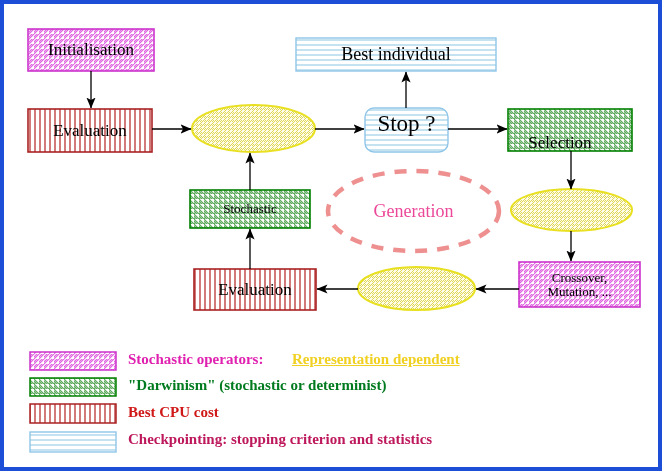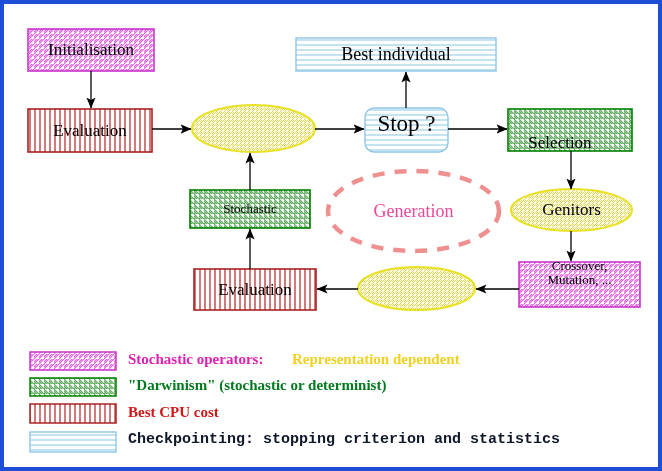"Genitors" div.nodetext { html: <div>Genitors</div> -> none }
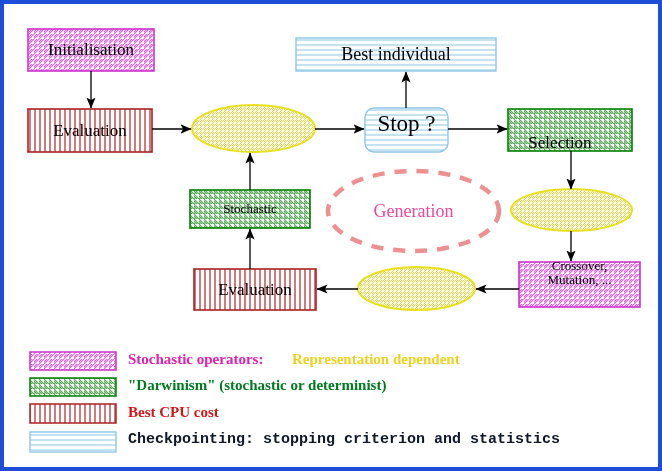"Crossover," div.nodetext { top: 246px -> 258px }
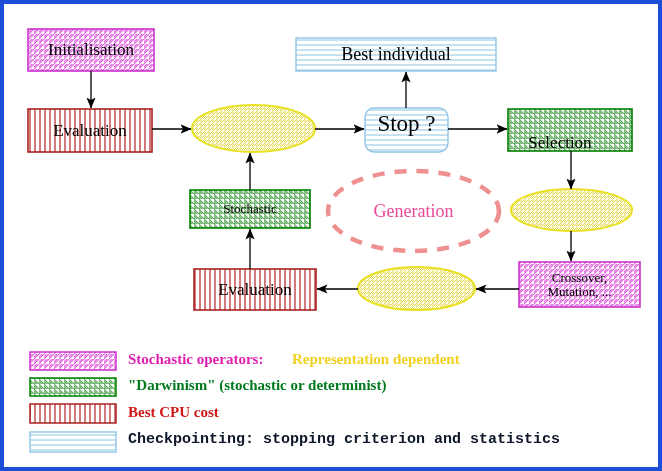"Representation dependent" div.legend-label { text-decoration: none -> underline }
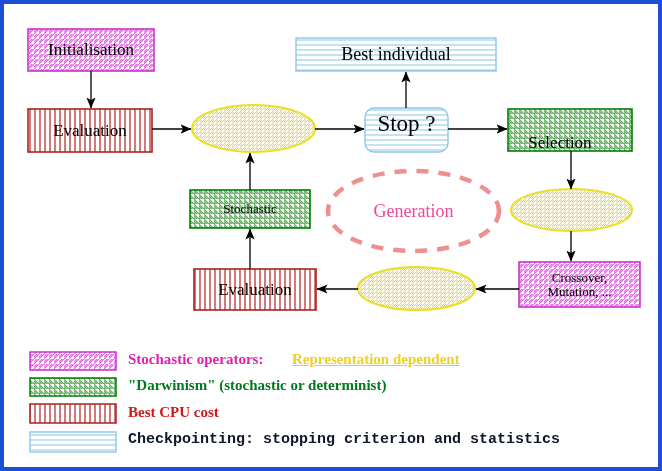"Checkpointing: stopping criterion and" .lg4 { color: #0f172a -> #be185d; font-family: Liberation Mono, monospace -> none }
